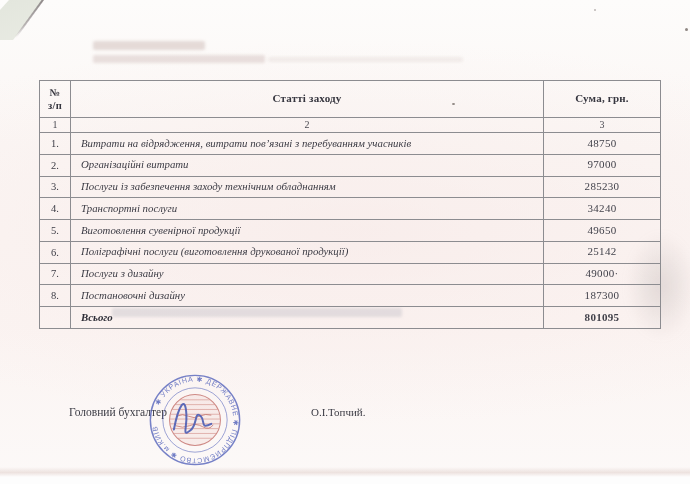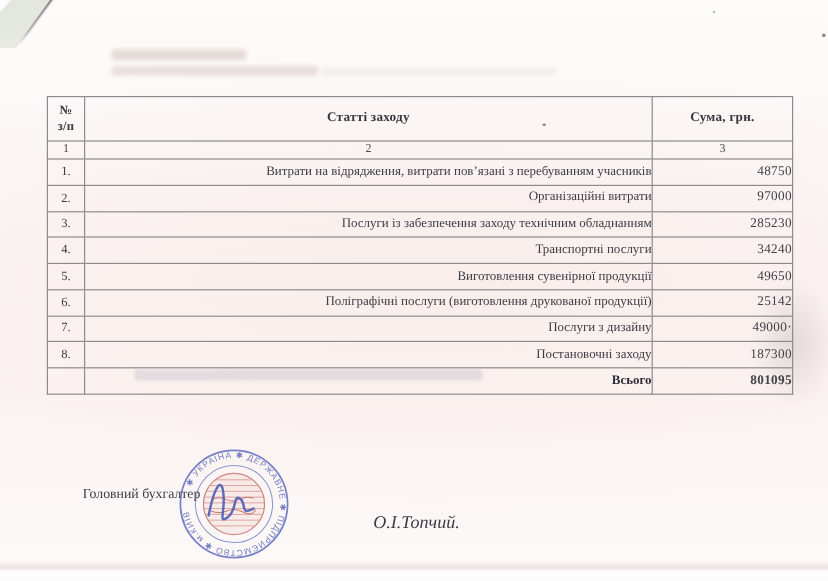"Витрати на відрядження, витрати" .expenses td.c2 { font-style: none -> italic; text-align: right -> left }
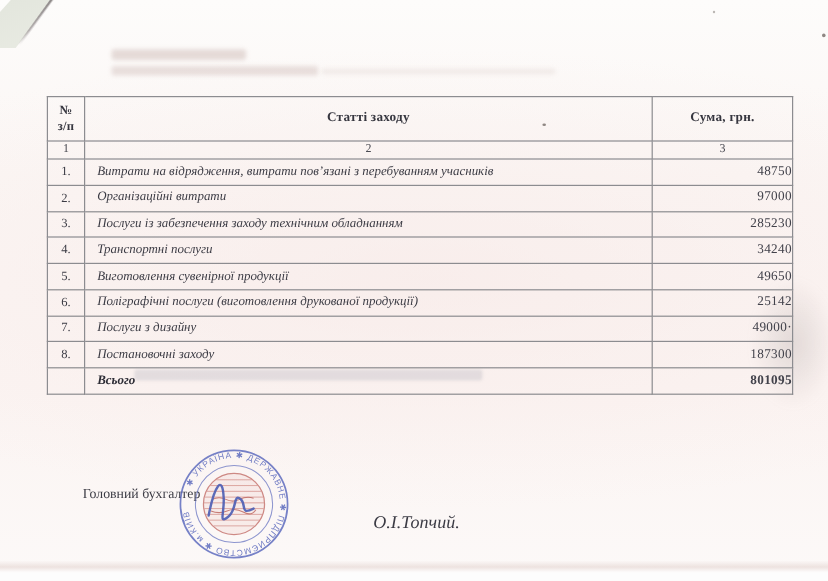"48750" .expenses td.c3 { text-align: right -> center }
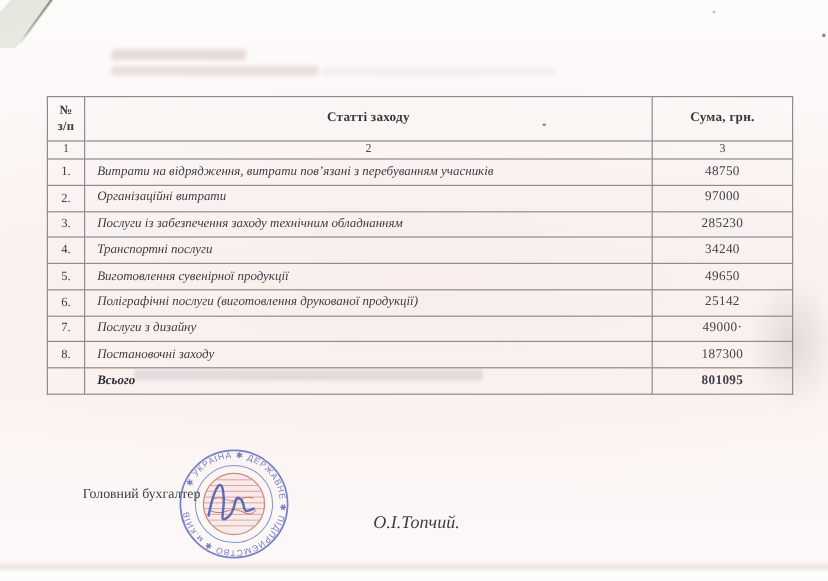"Постановочні заходу" td.c2 { text: заходу -> дизайну }
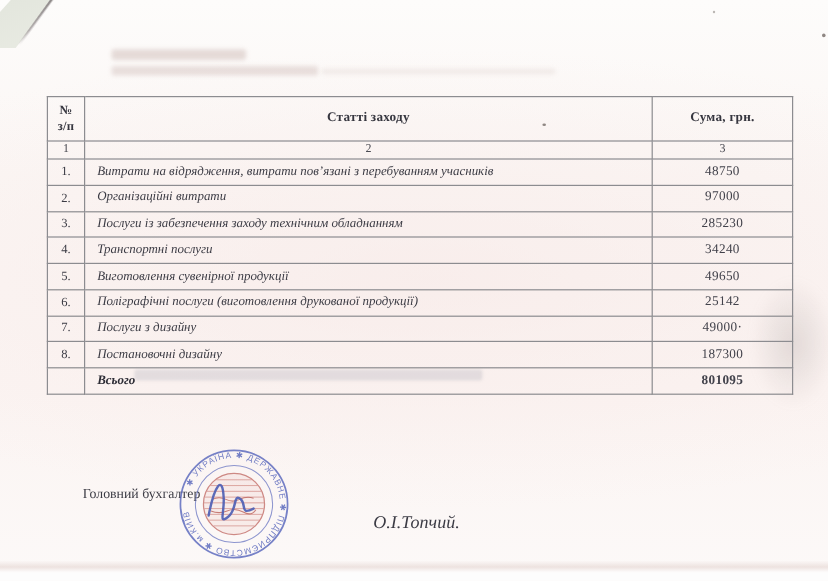"О.І.Топчий." .footer-name { font-size: 15px -> 11px; font-style: italic -> none; top: 428px -> 406px }
